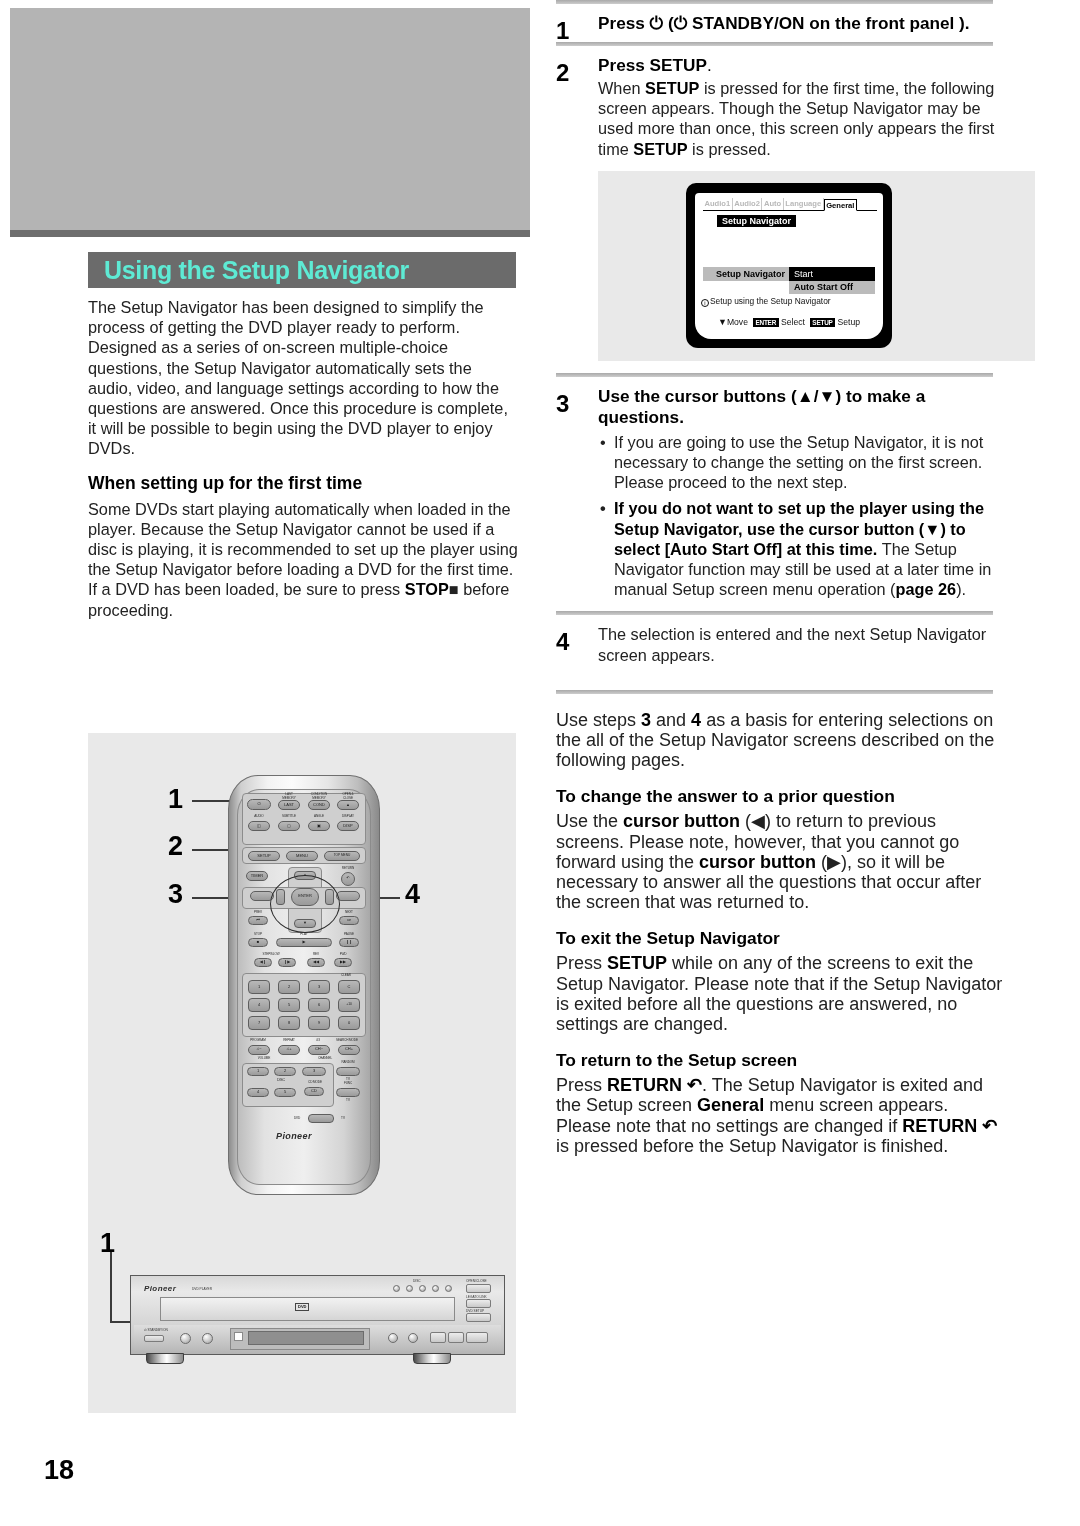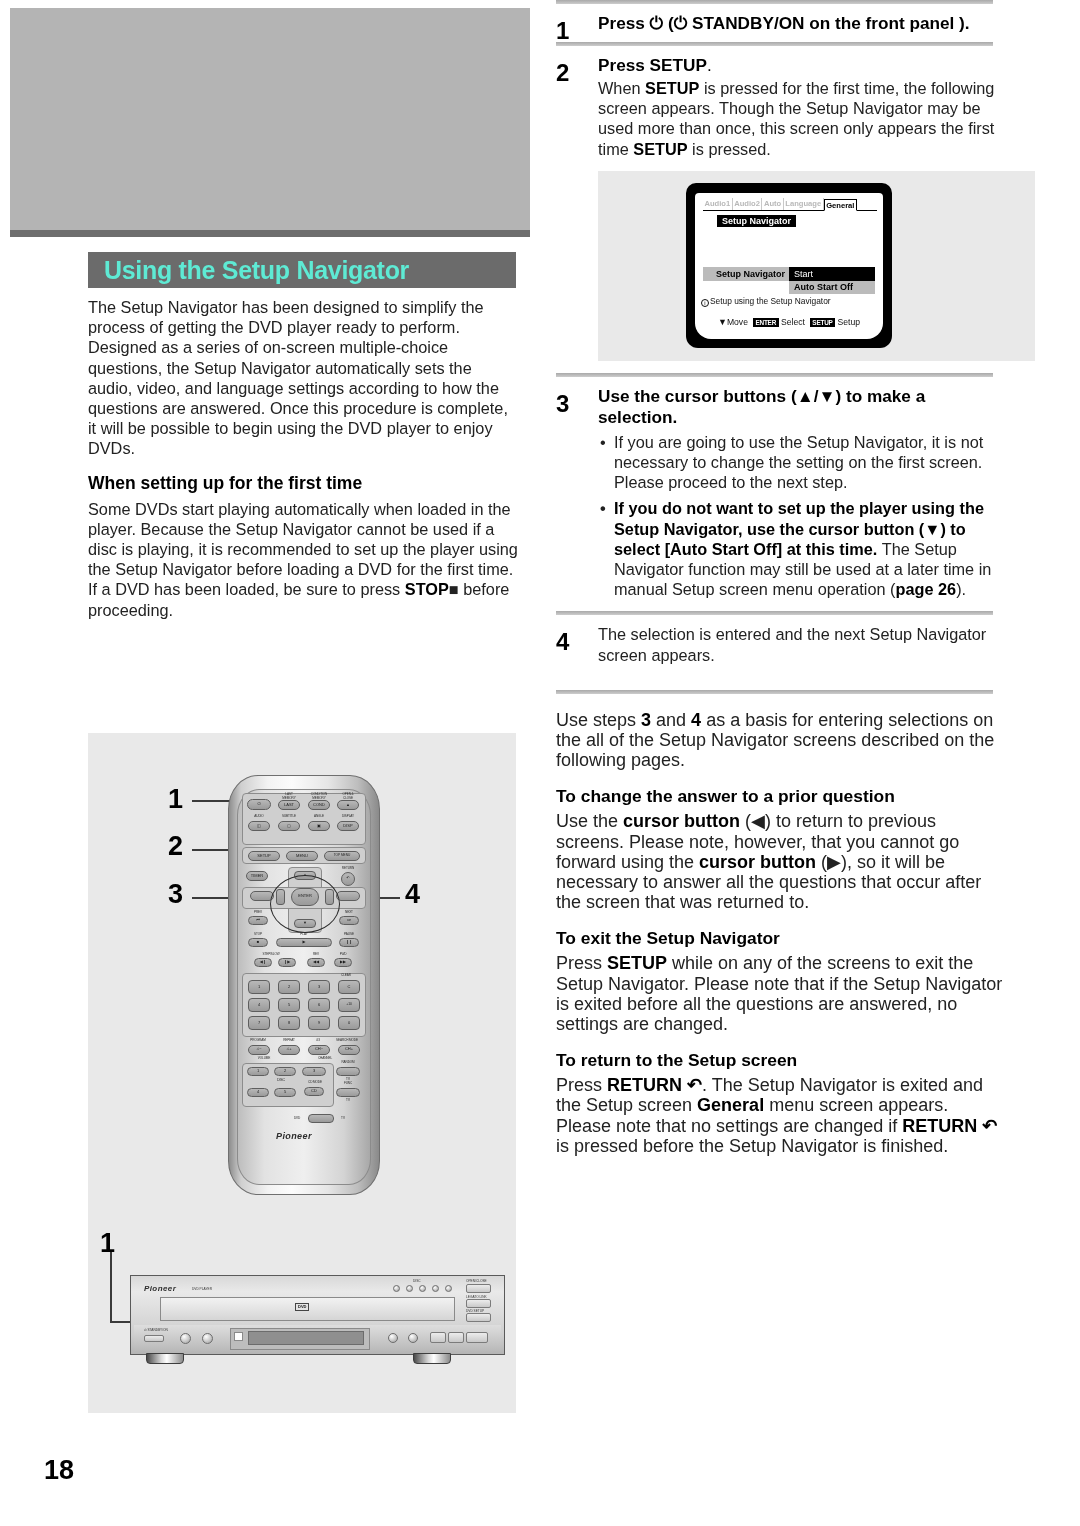"Use the cursor buttons (▲/▼)" div.step-head { text: selection -> questions }
